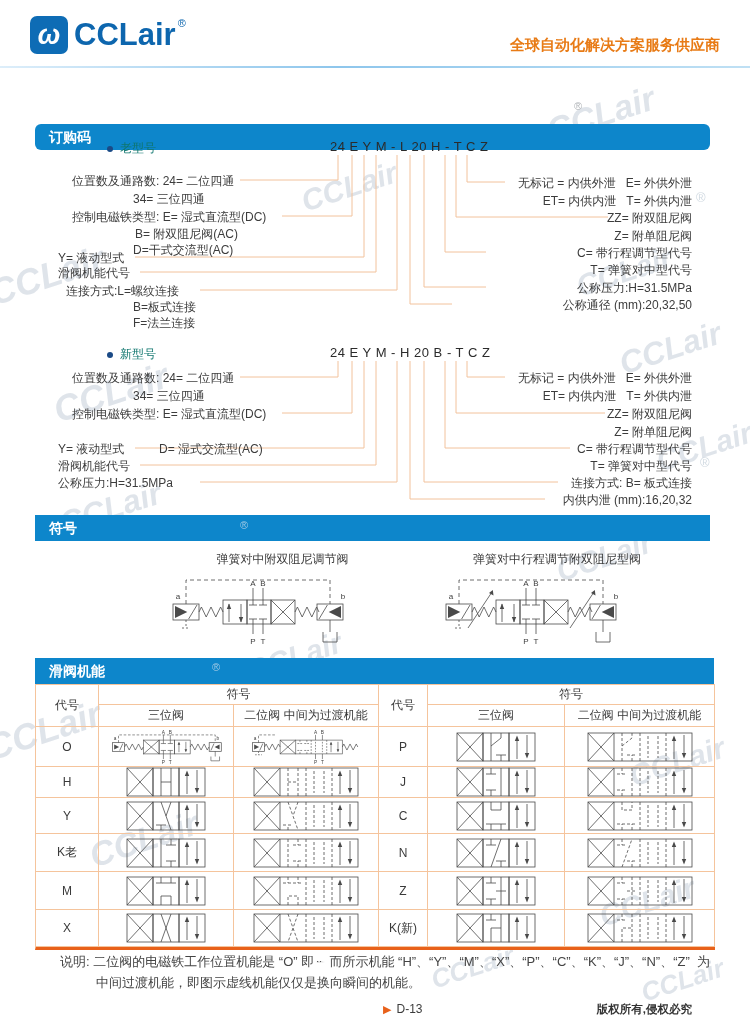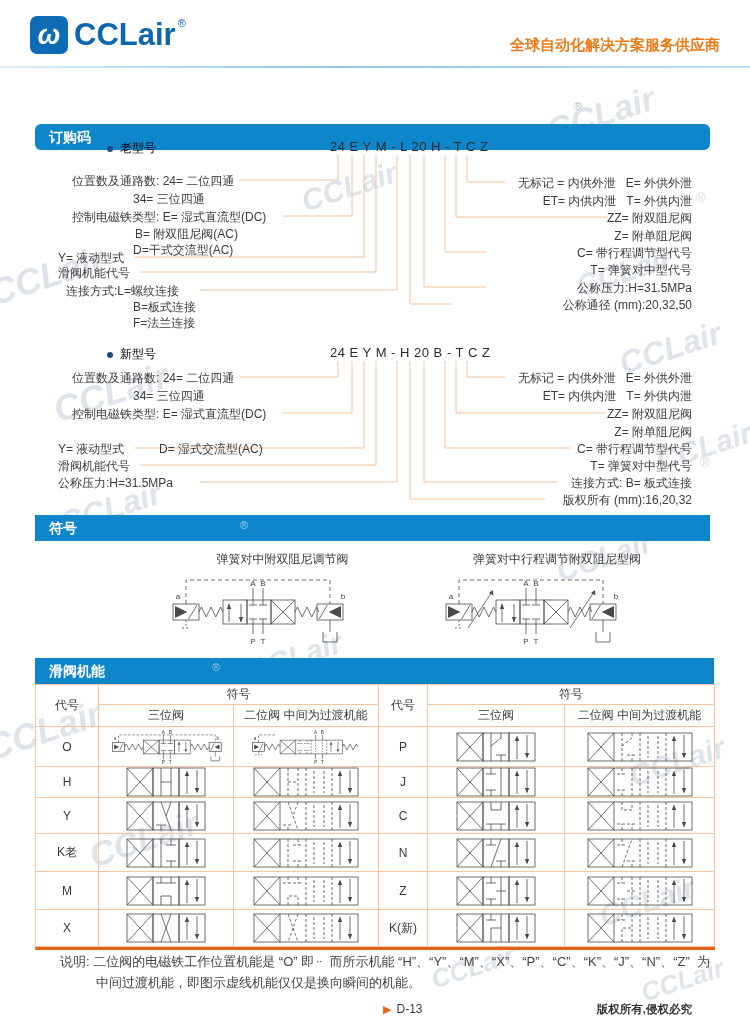"老型号" .bullet-lbl { color: #000000 -> #0f766e }
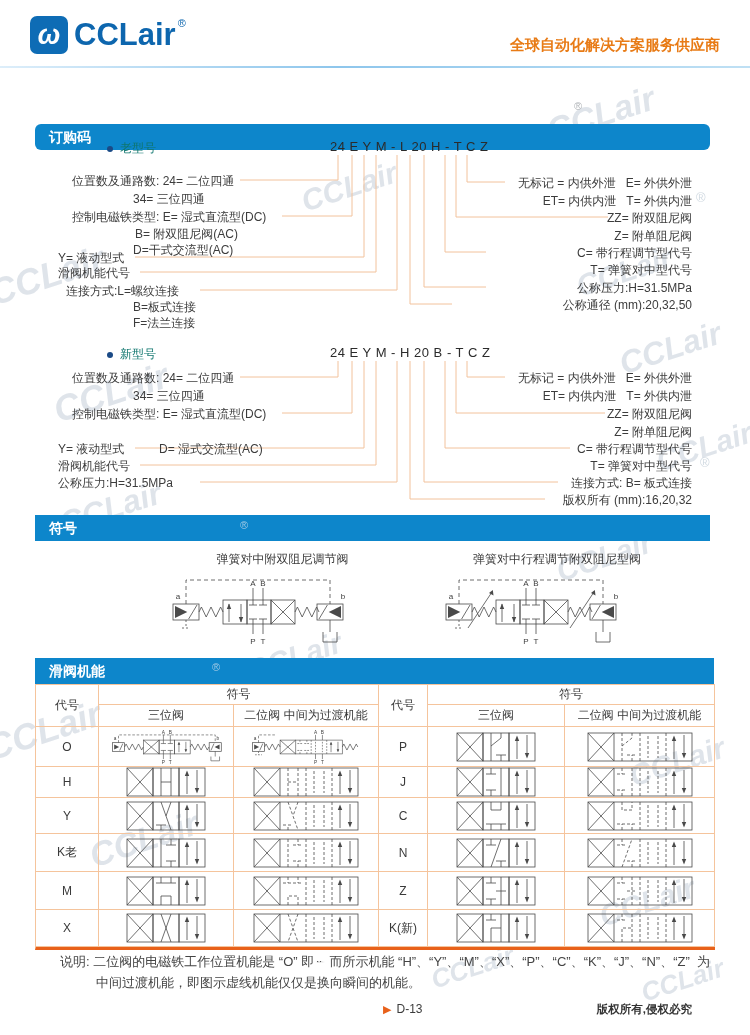"版权所有 (mm):16,20,32" div.rlbl { text: 版权所有 -> 内供内泄 }
